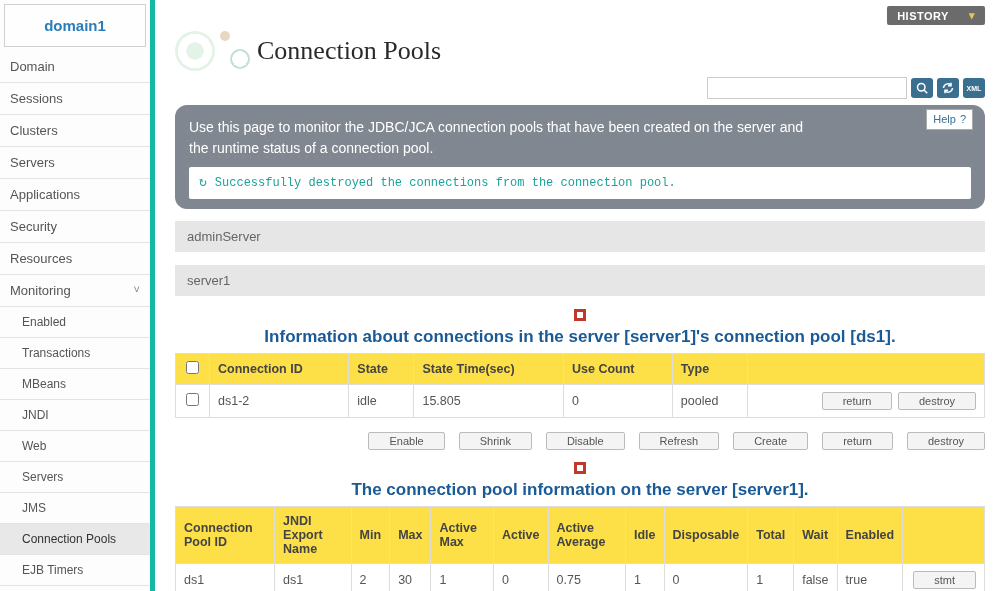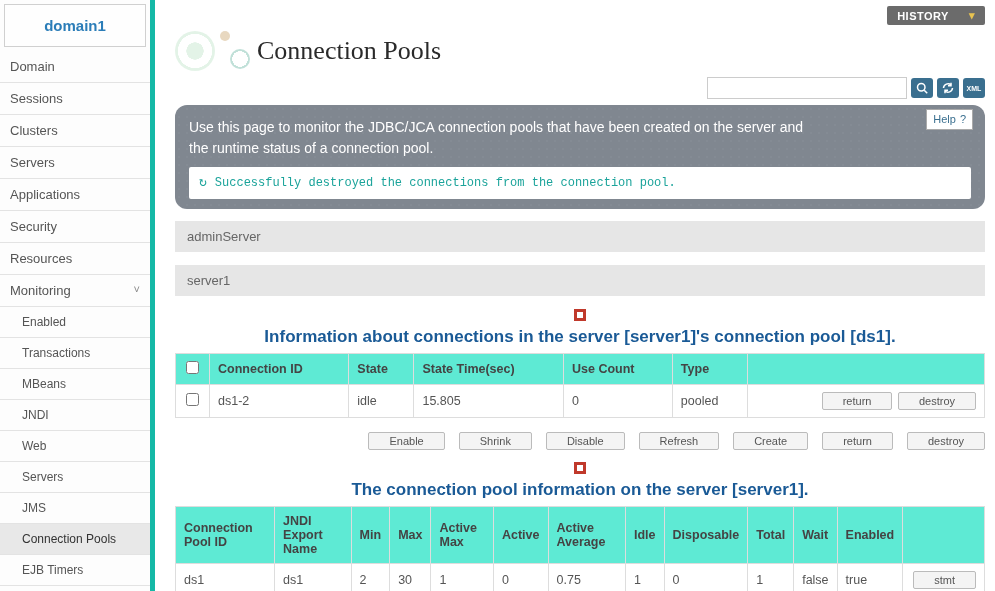"Connection ID" th { background: #5eead4 -> #fde047 }
